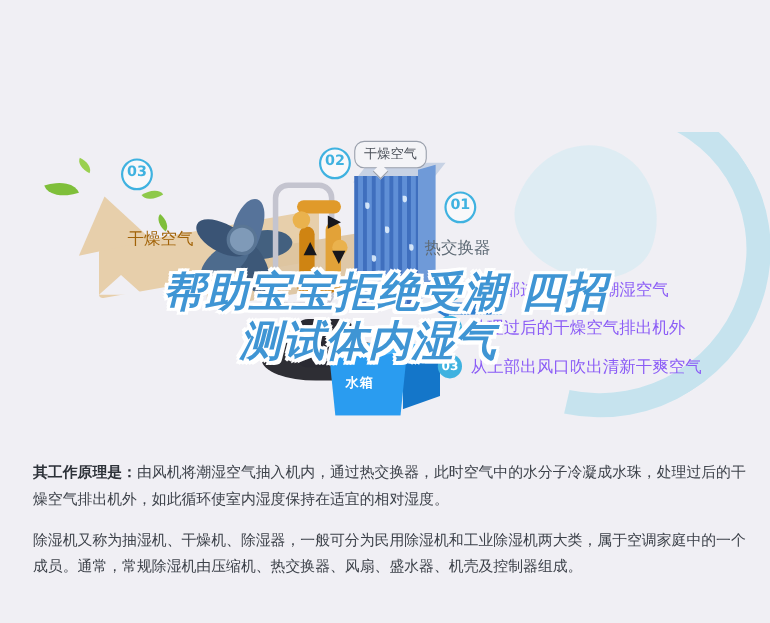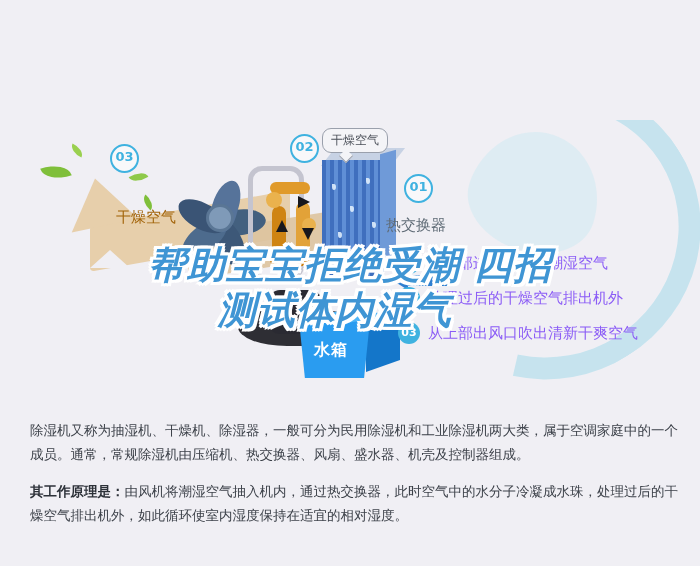"水箱" .tank .label { font-size: 16px -> 12px }
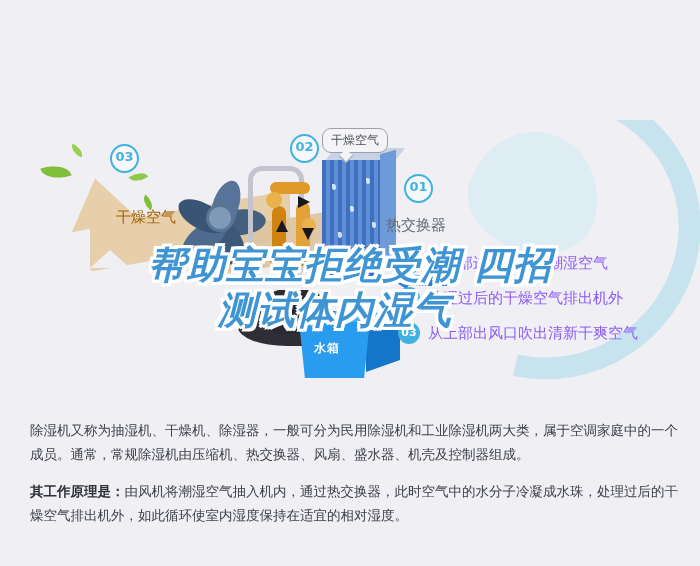"除湿机又称为抽湿机、干燥机、除湿器，一般可分为民用除湿机和工业除湿机两大类，属于" div.para { order: before "其工作原理是：由风机将潮湿空气抽入机内，通过热交换器，此时空气中的水分子冷凝成水" -> after "其工作原理是：由风机将潮湿空气抽入机内，通过热交换器，此时空气中的水分子冷凝成水" }
